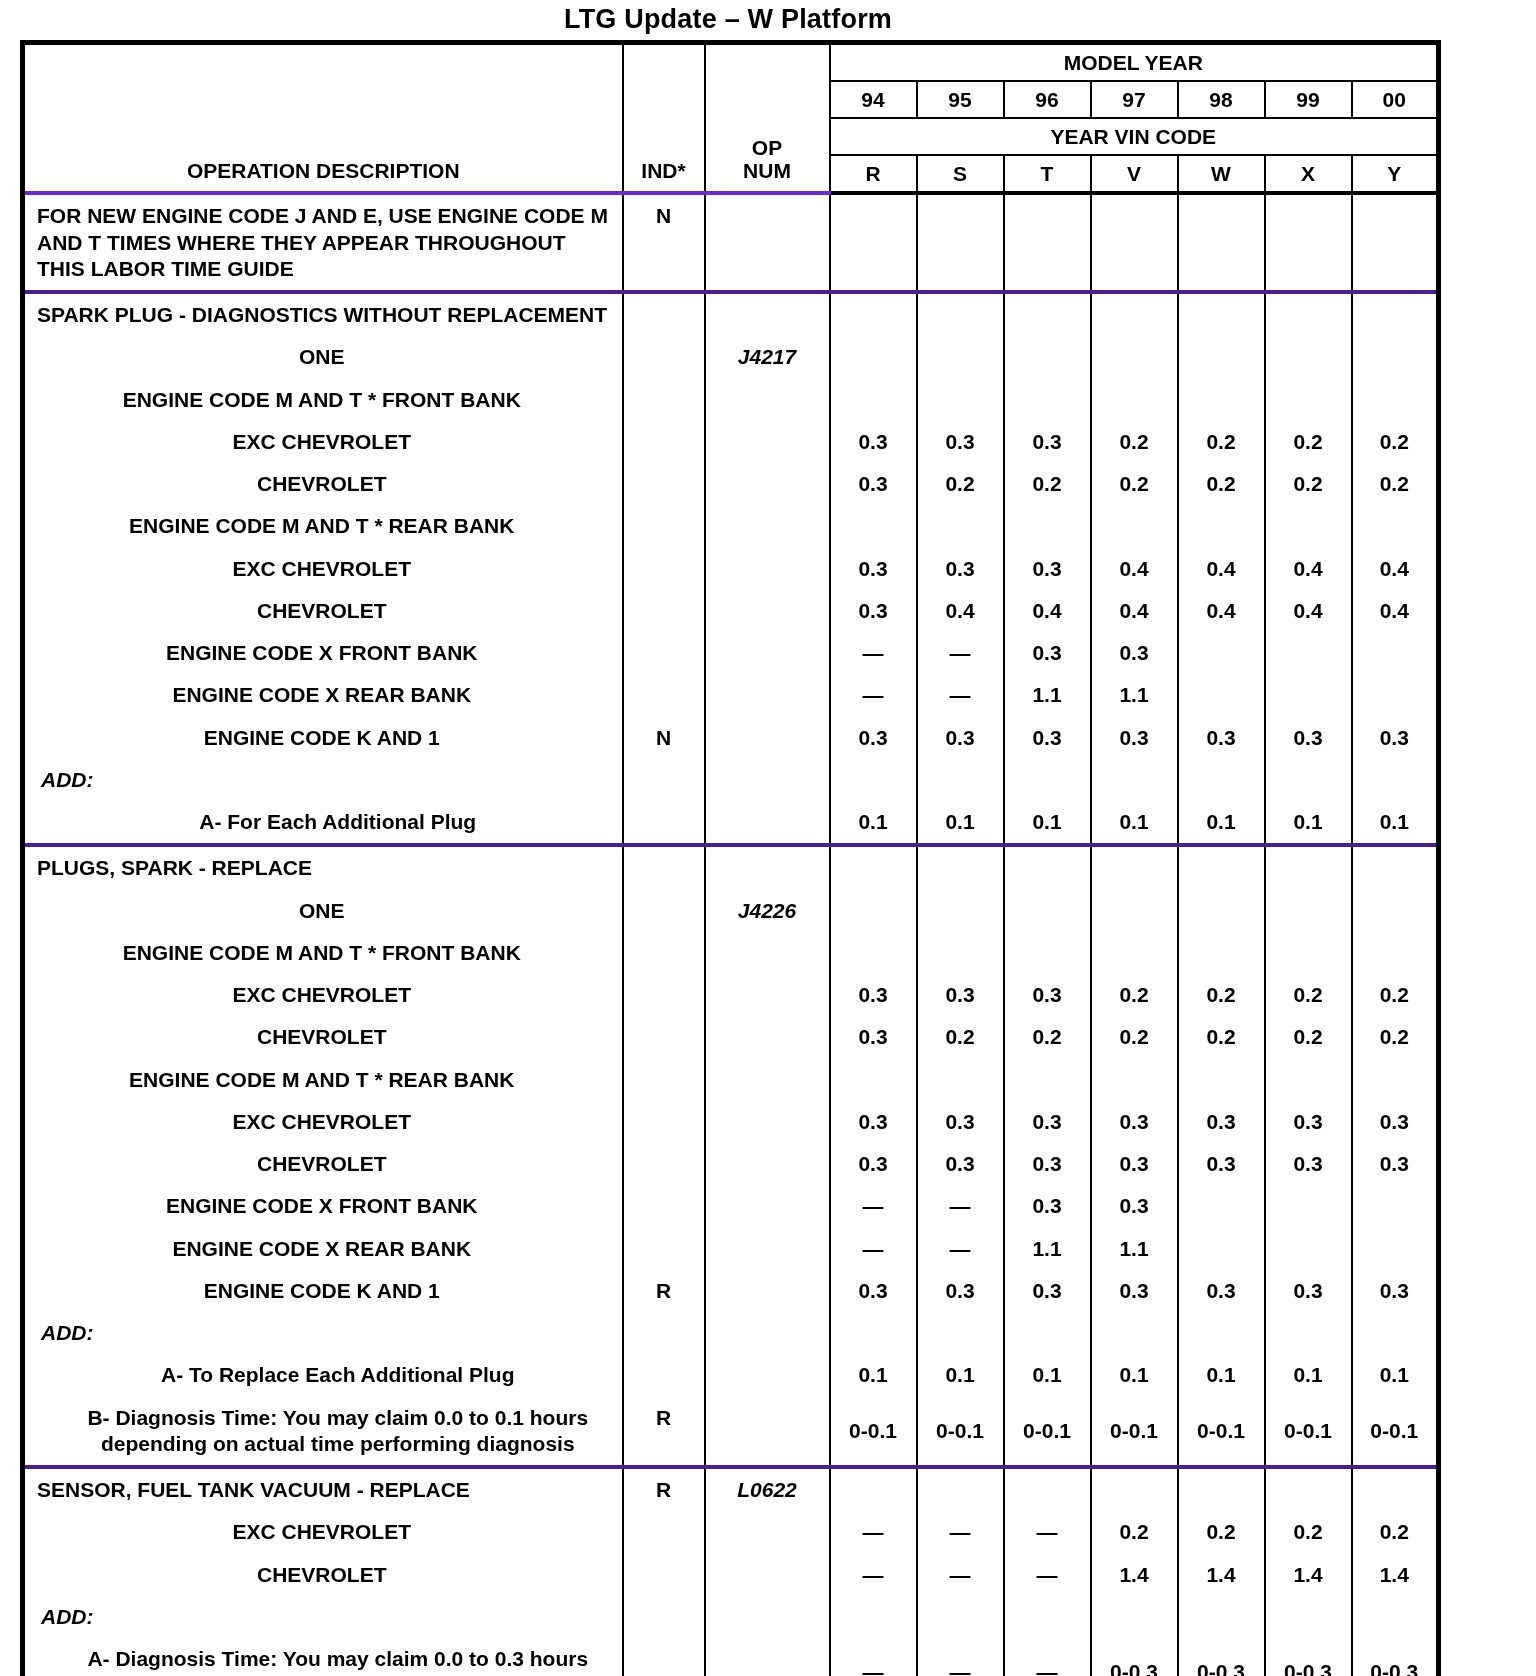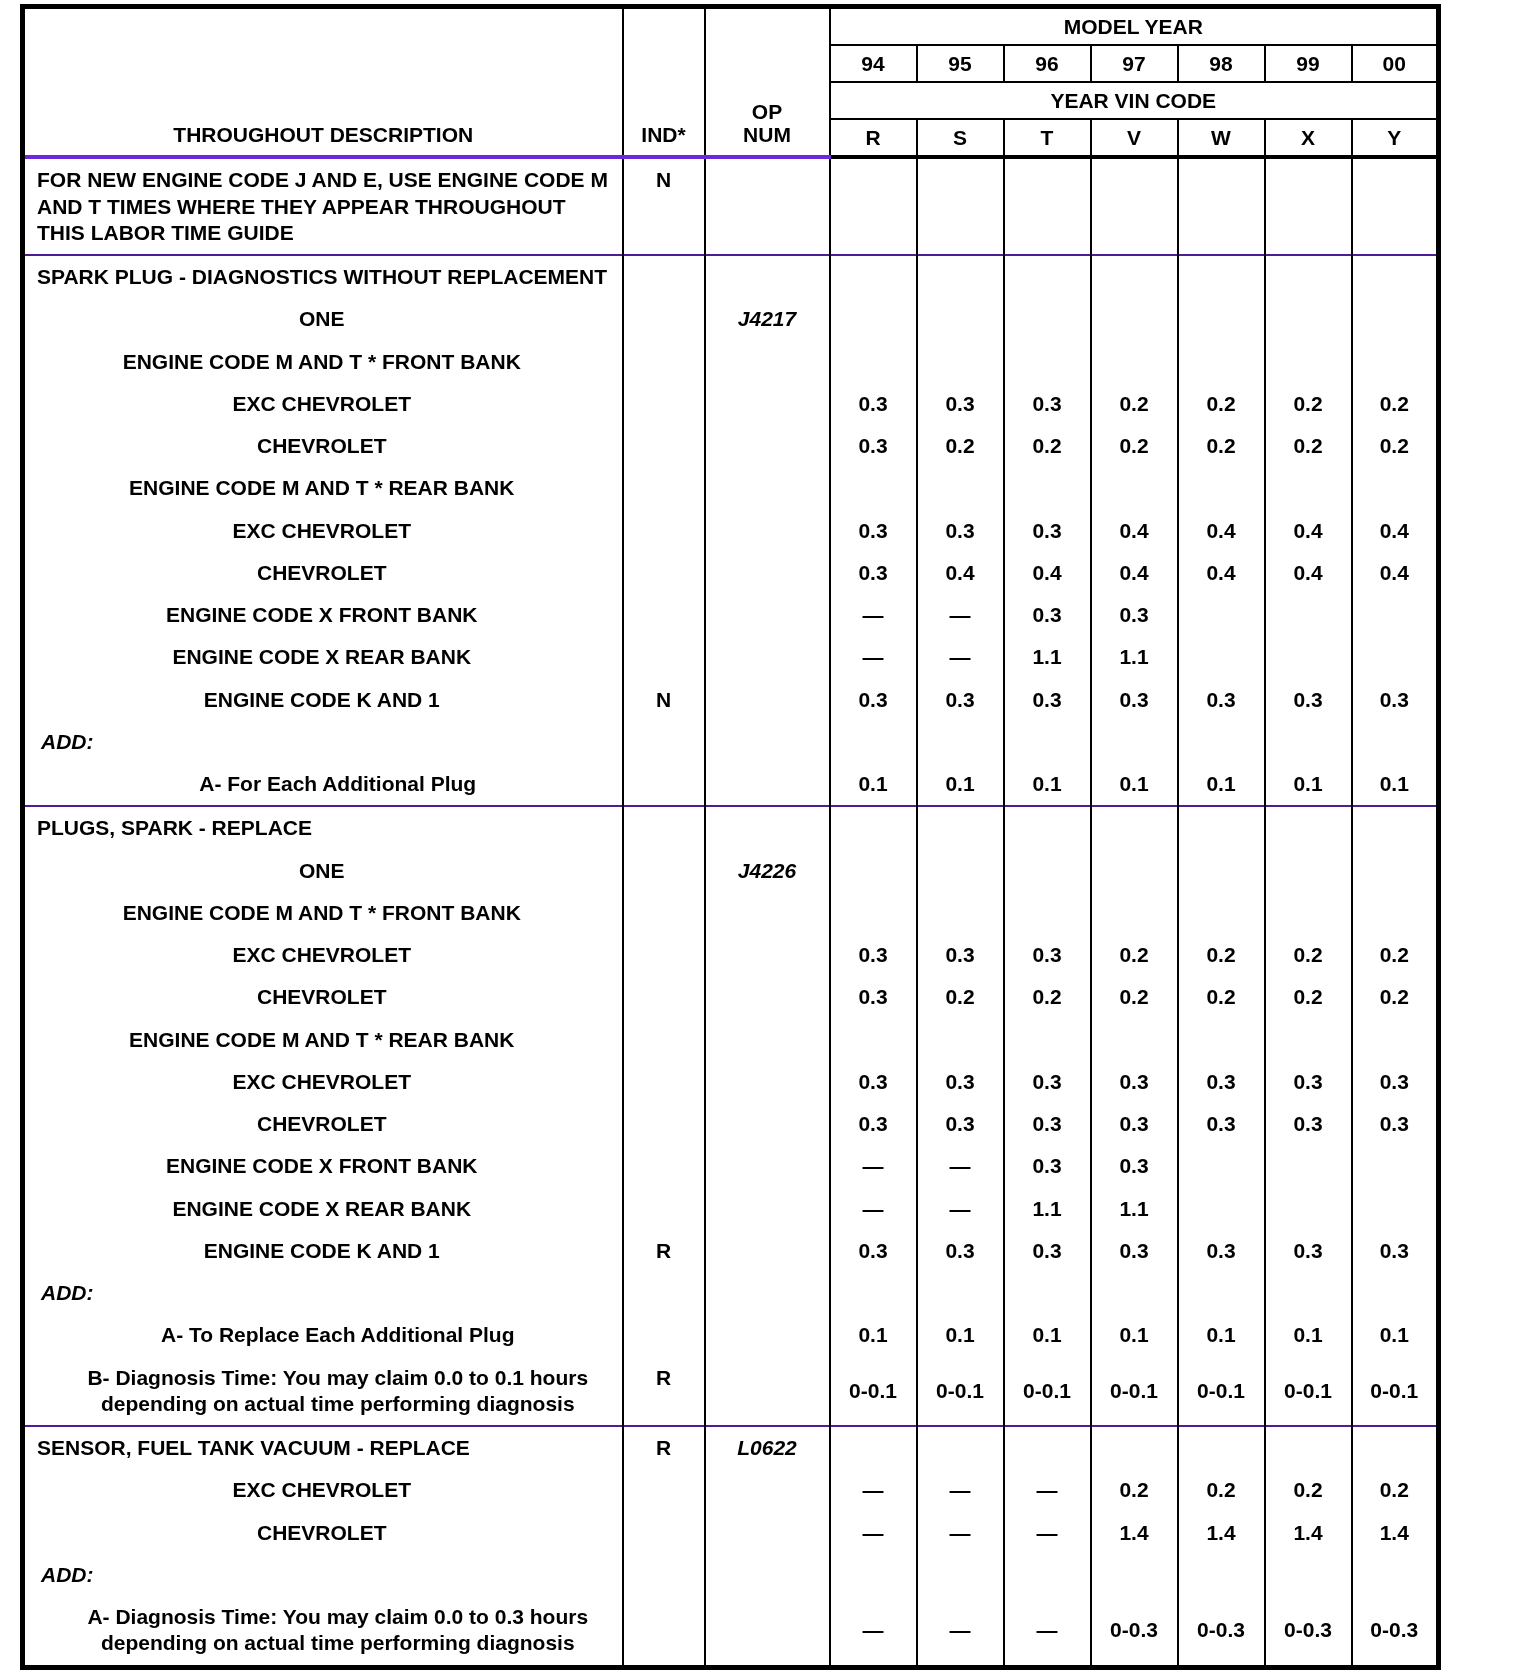"LTG Update – W Platform" div.doc-title { html: none -> <div>LTG Update – W Platform</div> }
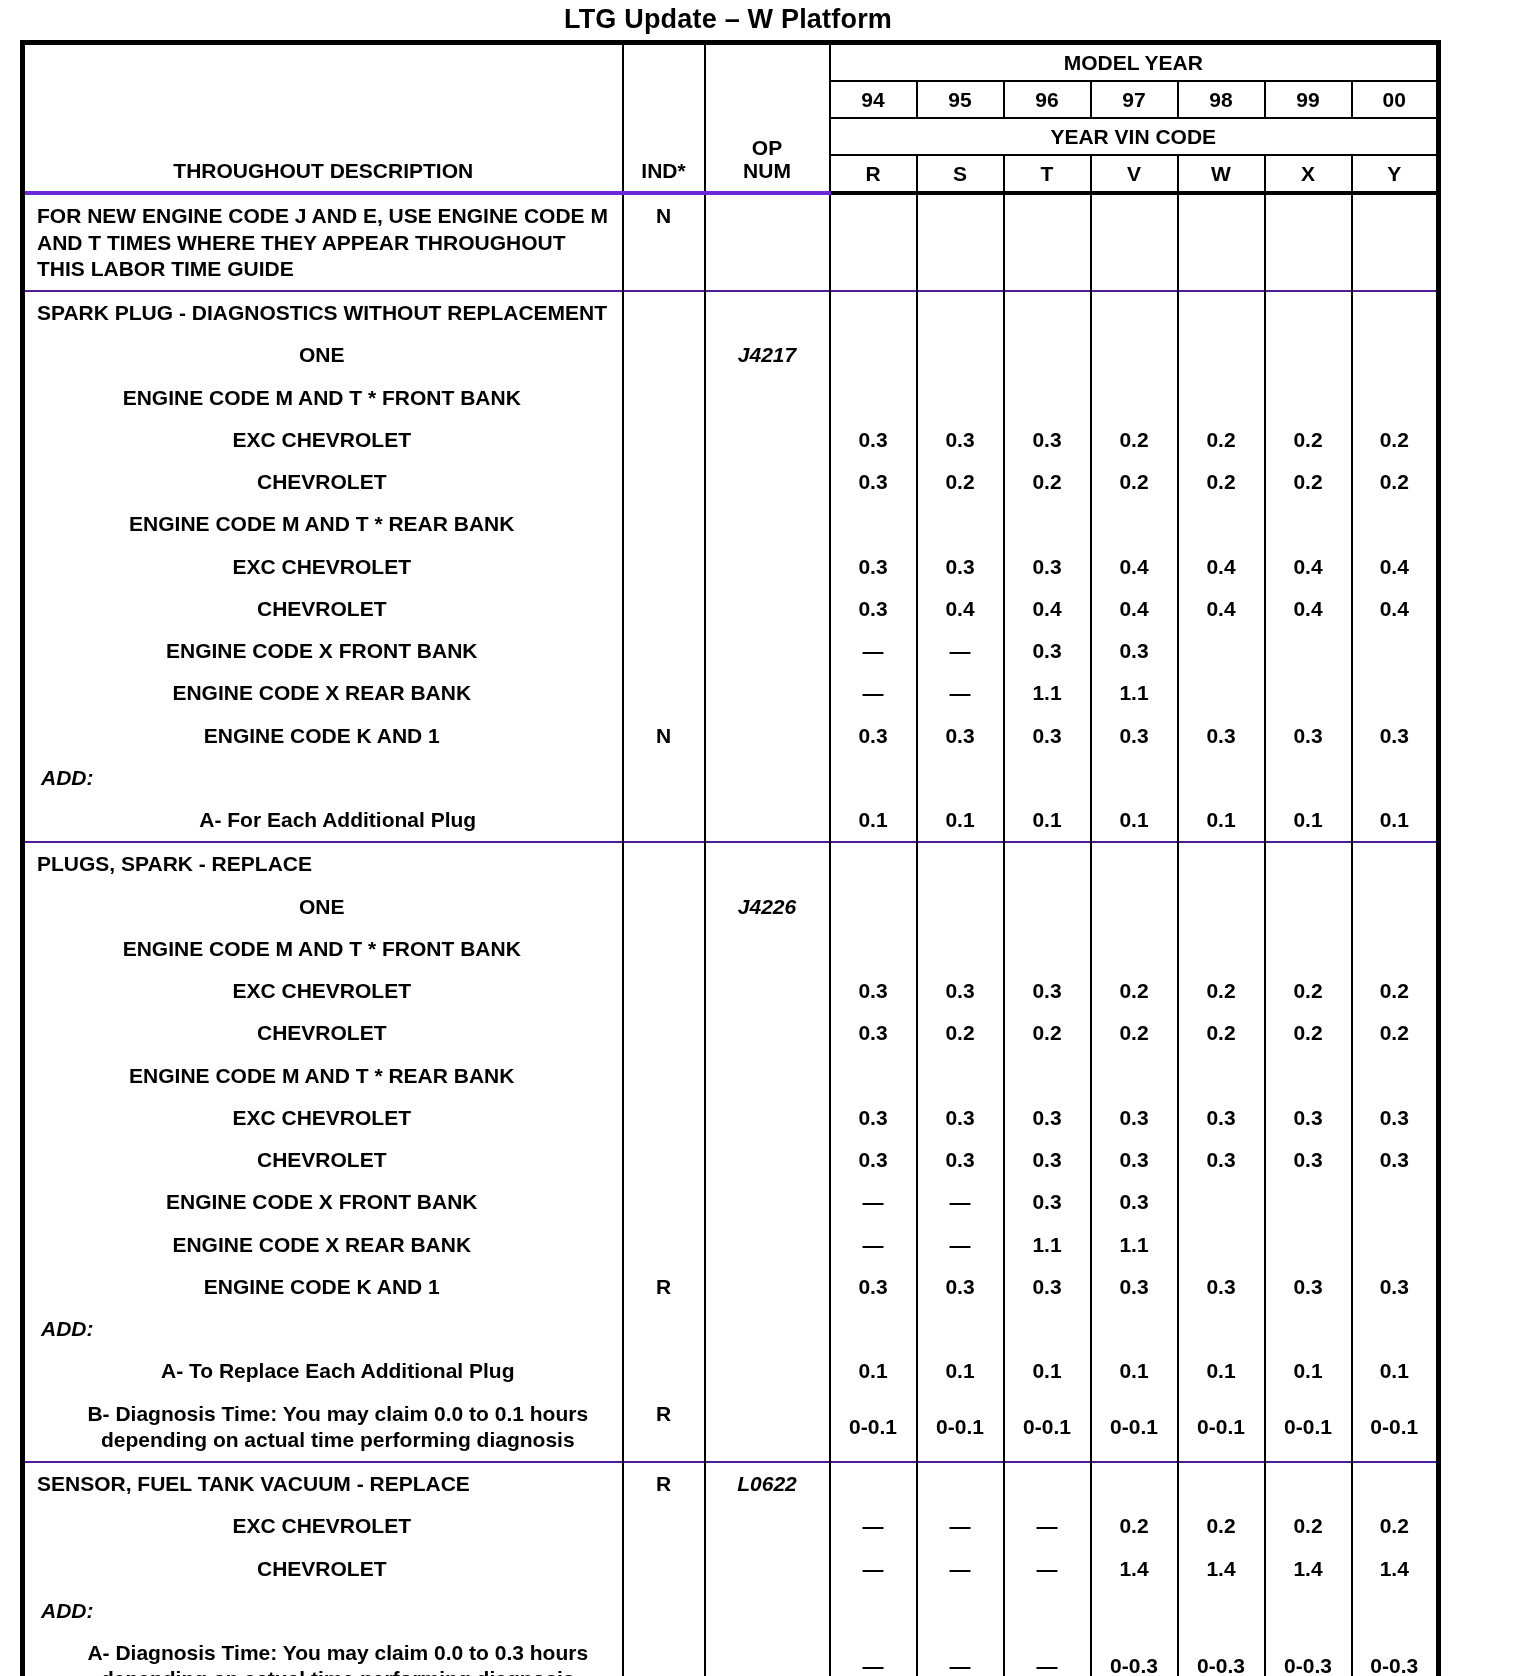"THROUGHOUT DESCRIPTION" th.tall { text: THROUGHOUT -> OPERATION }
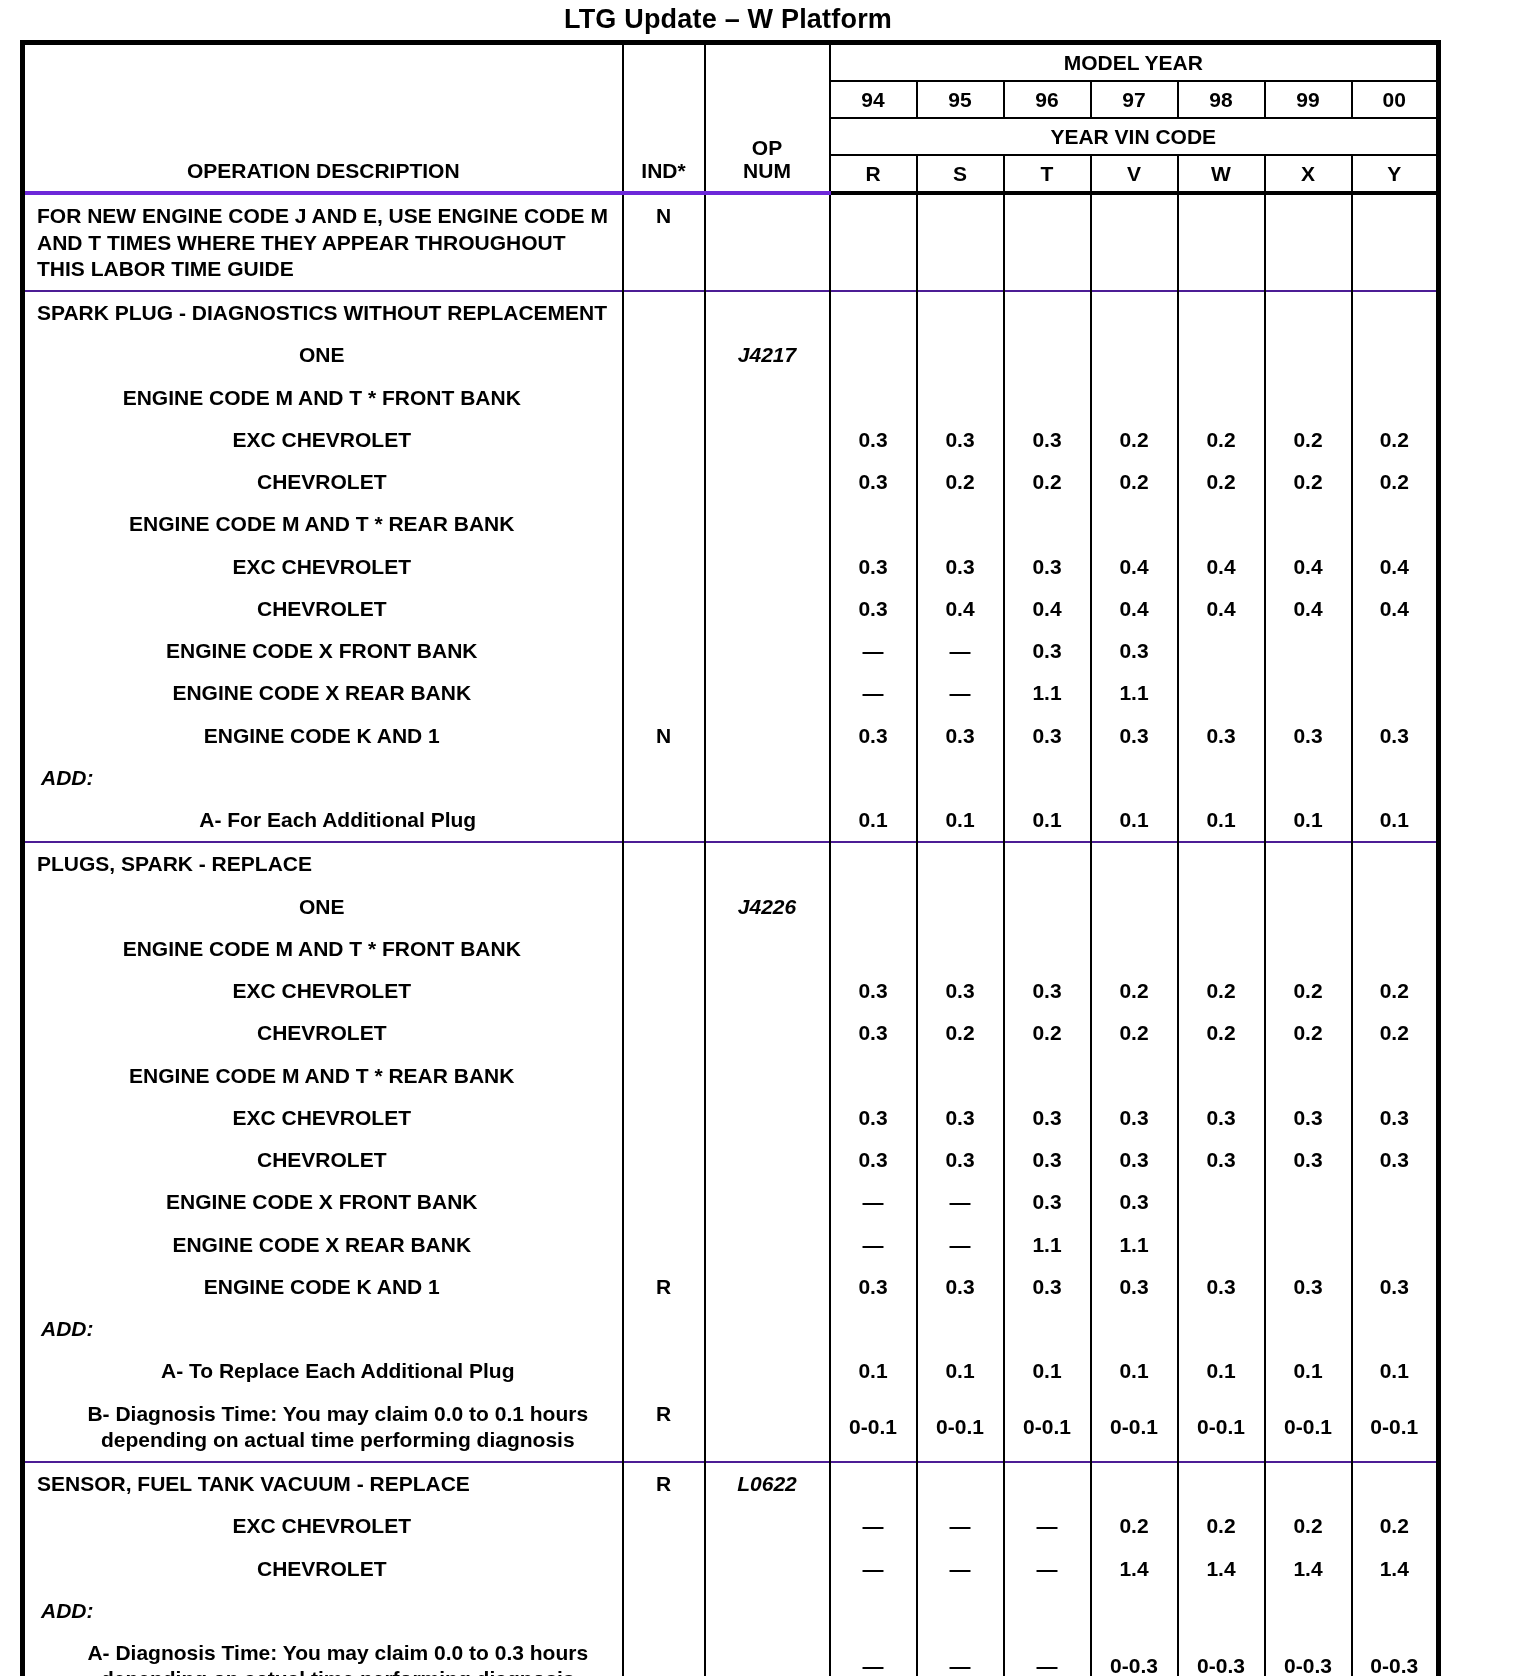"FOR NEW ENGINE CODE J" tbody tr.sec-top td { border-top: 2px solid #4c1d95 -> 4px solid #4c1d95 }
